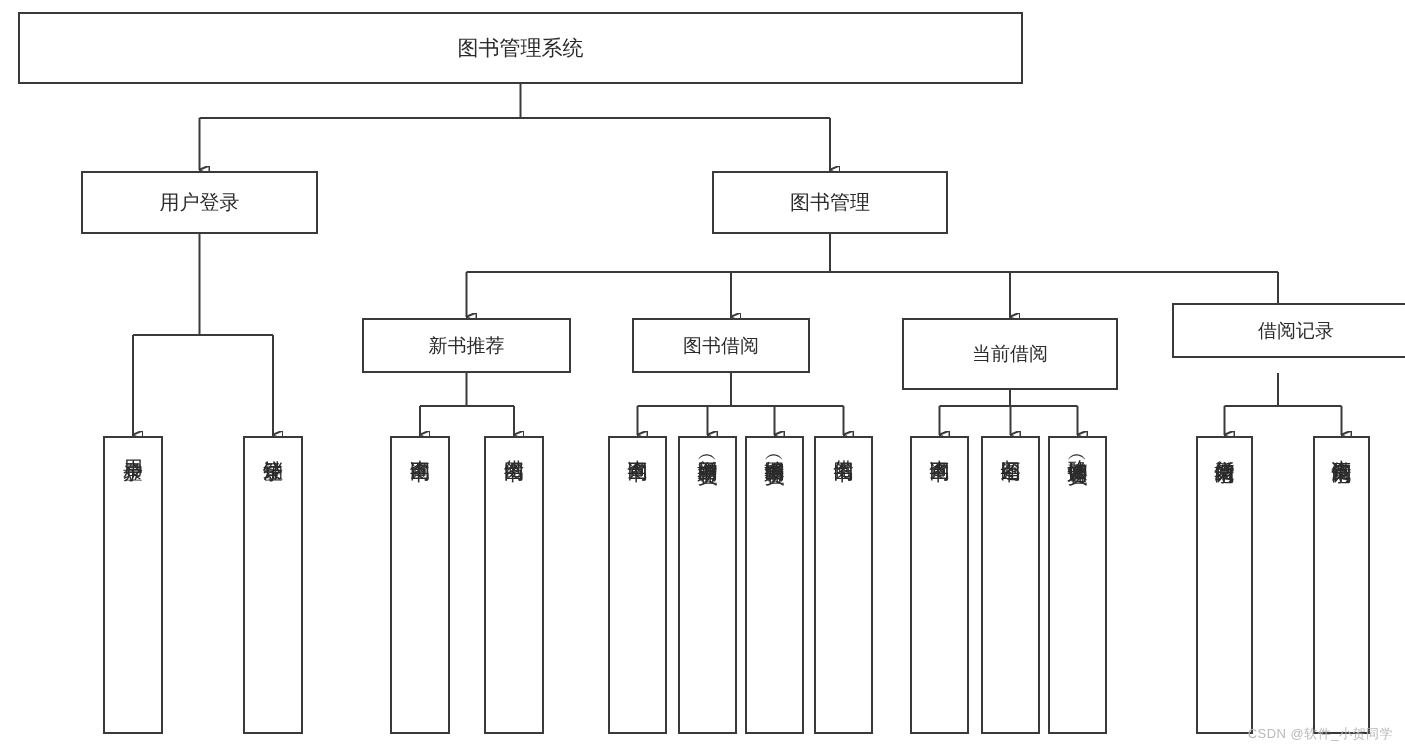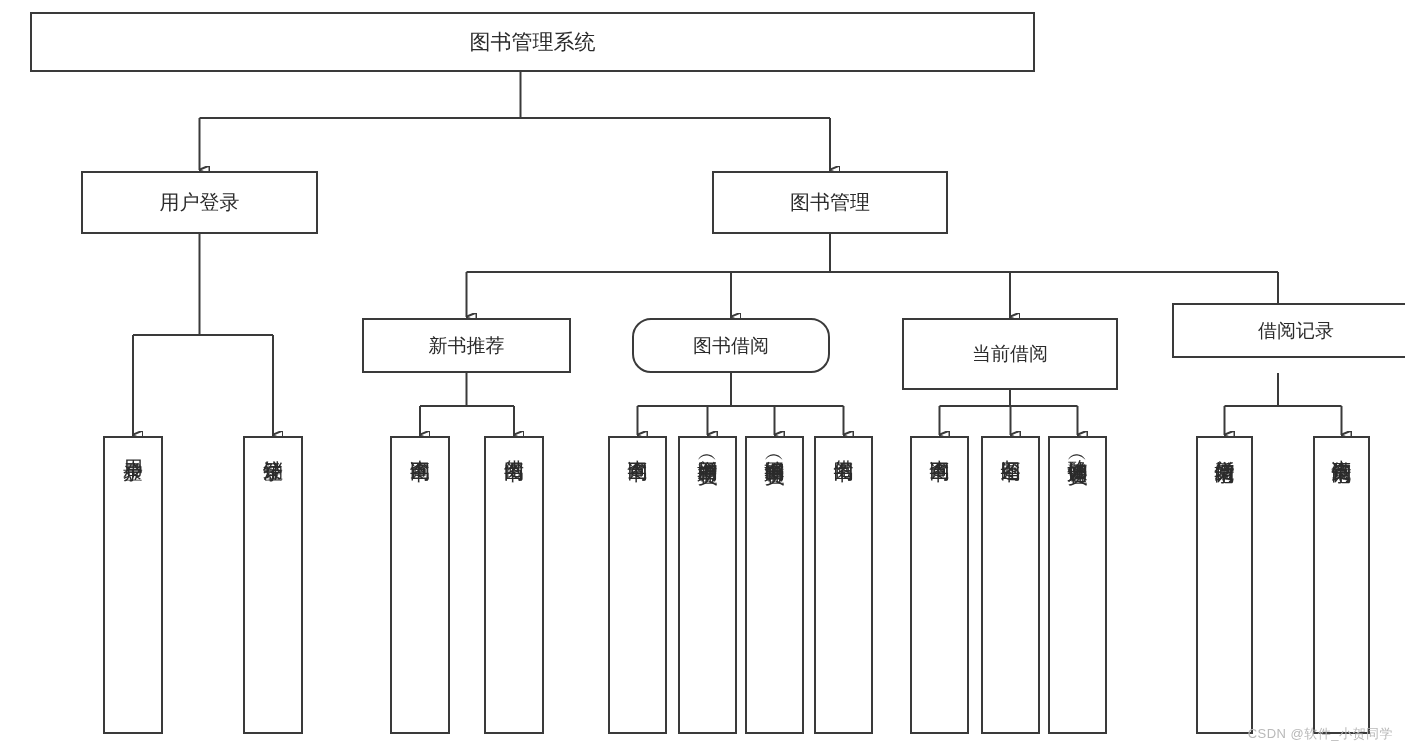"图书管理系统" div.node { height: 60px -> 72px; left: 30px -> 18px }
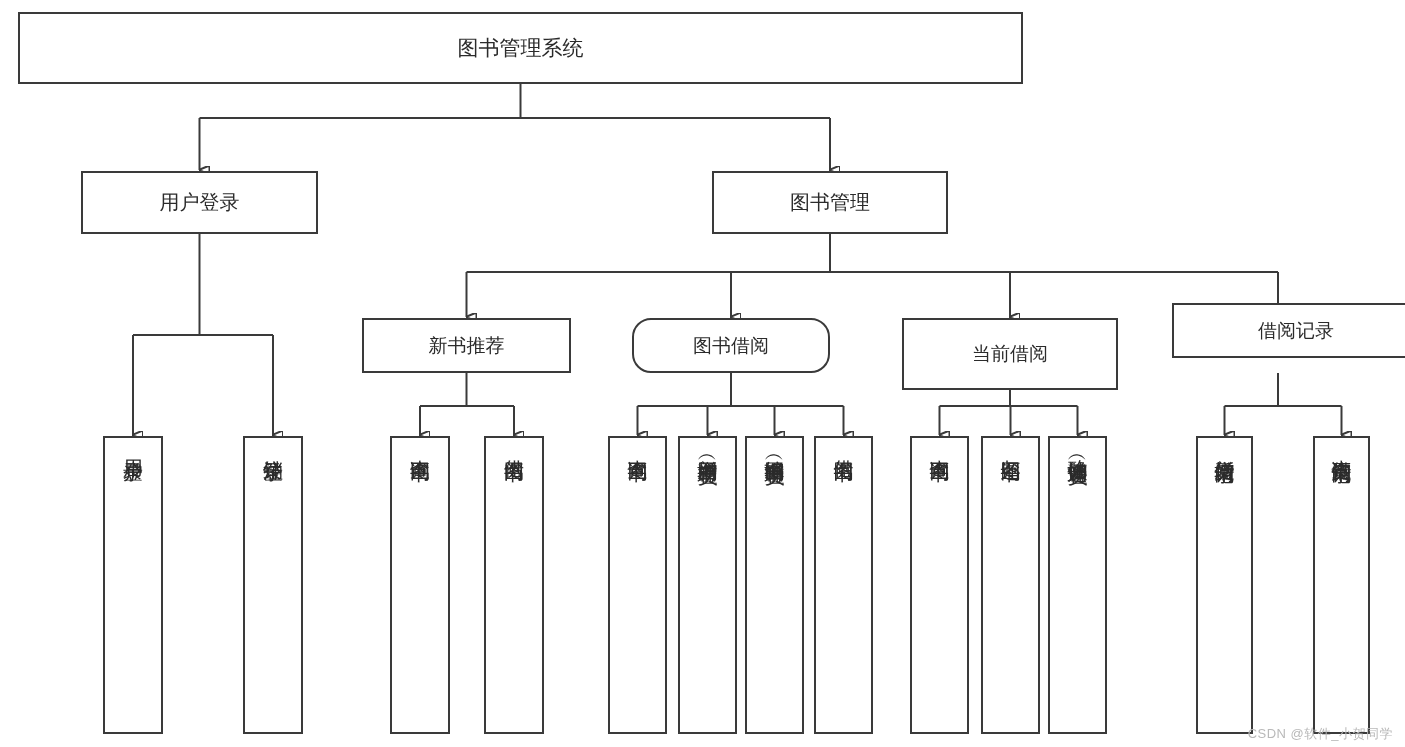"图书借阅" div.node { border-radius: 19px -> none; width: 198px -> 178px }
